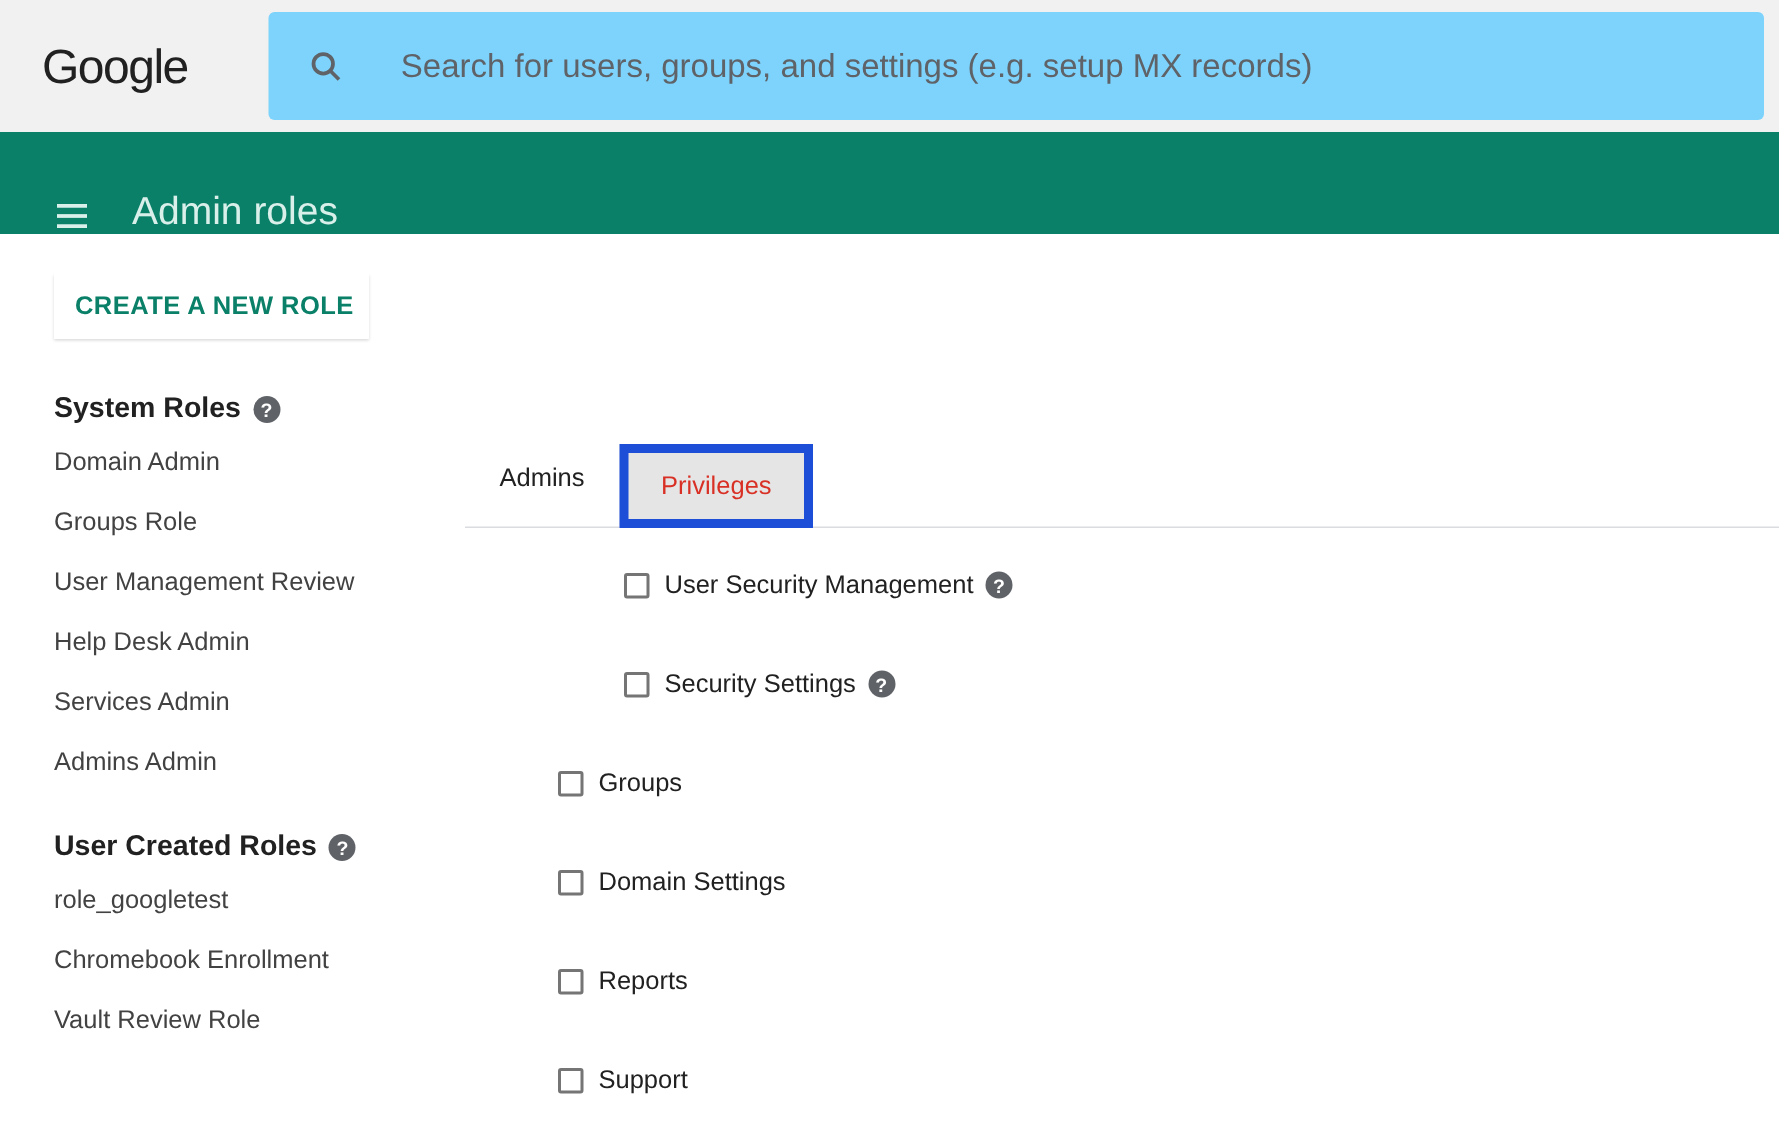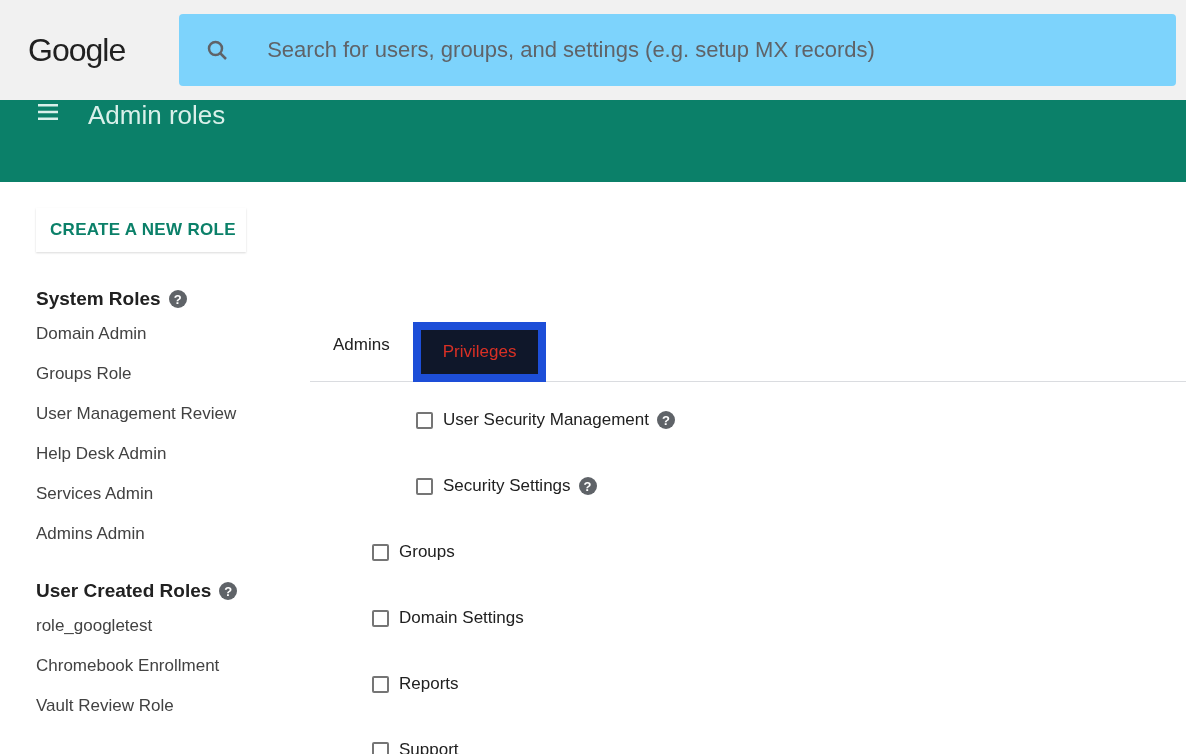"Google" .top-bar { height: 100px -> 88px }
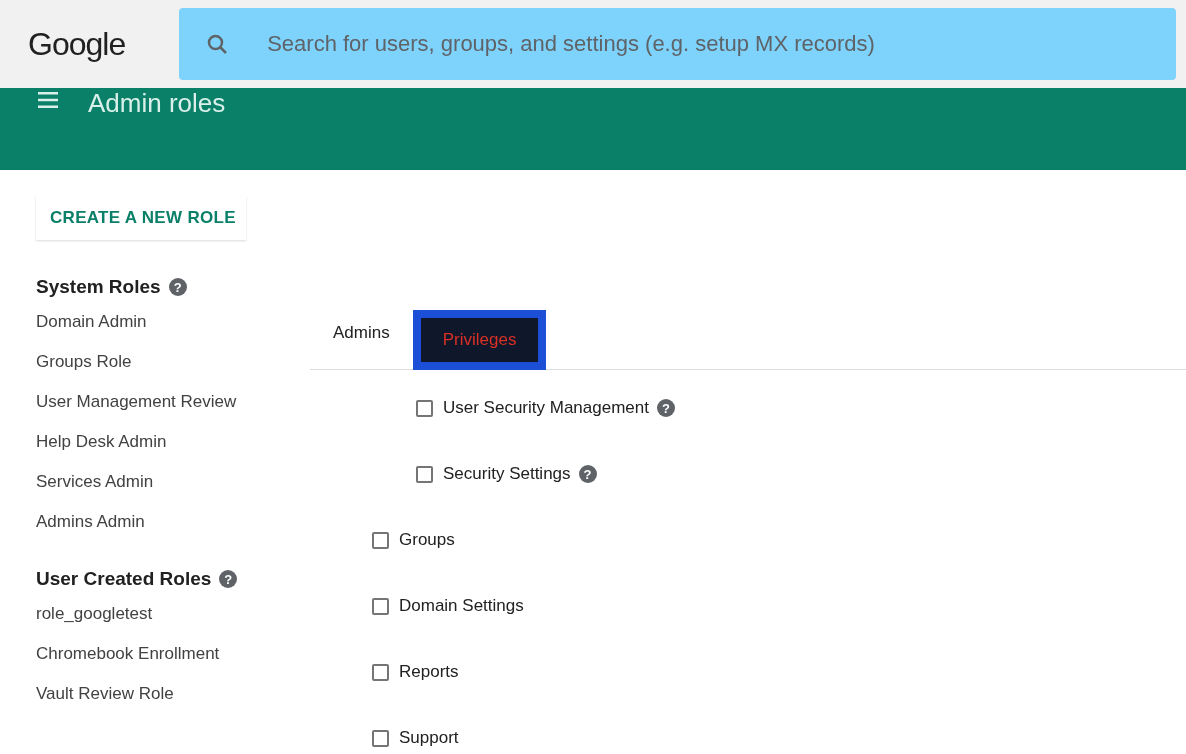"Admin roles" .green-bar { align-items: flex-start -> flex-end; height: 82px -> 68px }
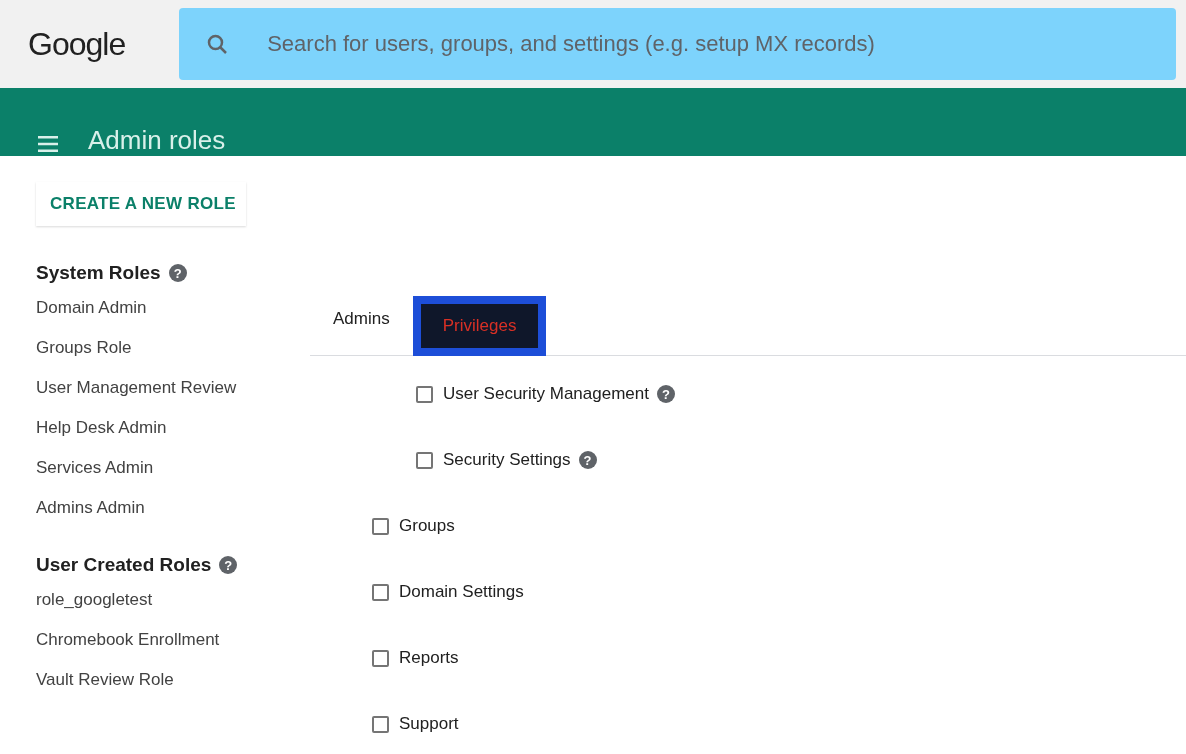"Privileges" .tab.active { background: #0f172a -> #e5e5e5; border: 8px solid #1d4ed8 -> 6px solid #1d4ed8 }
